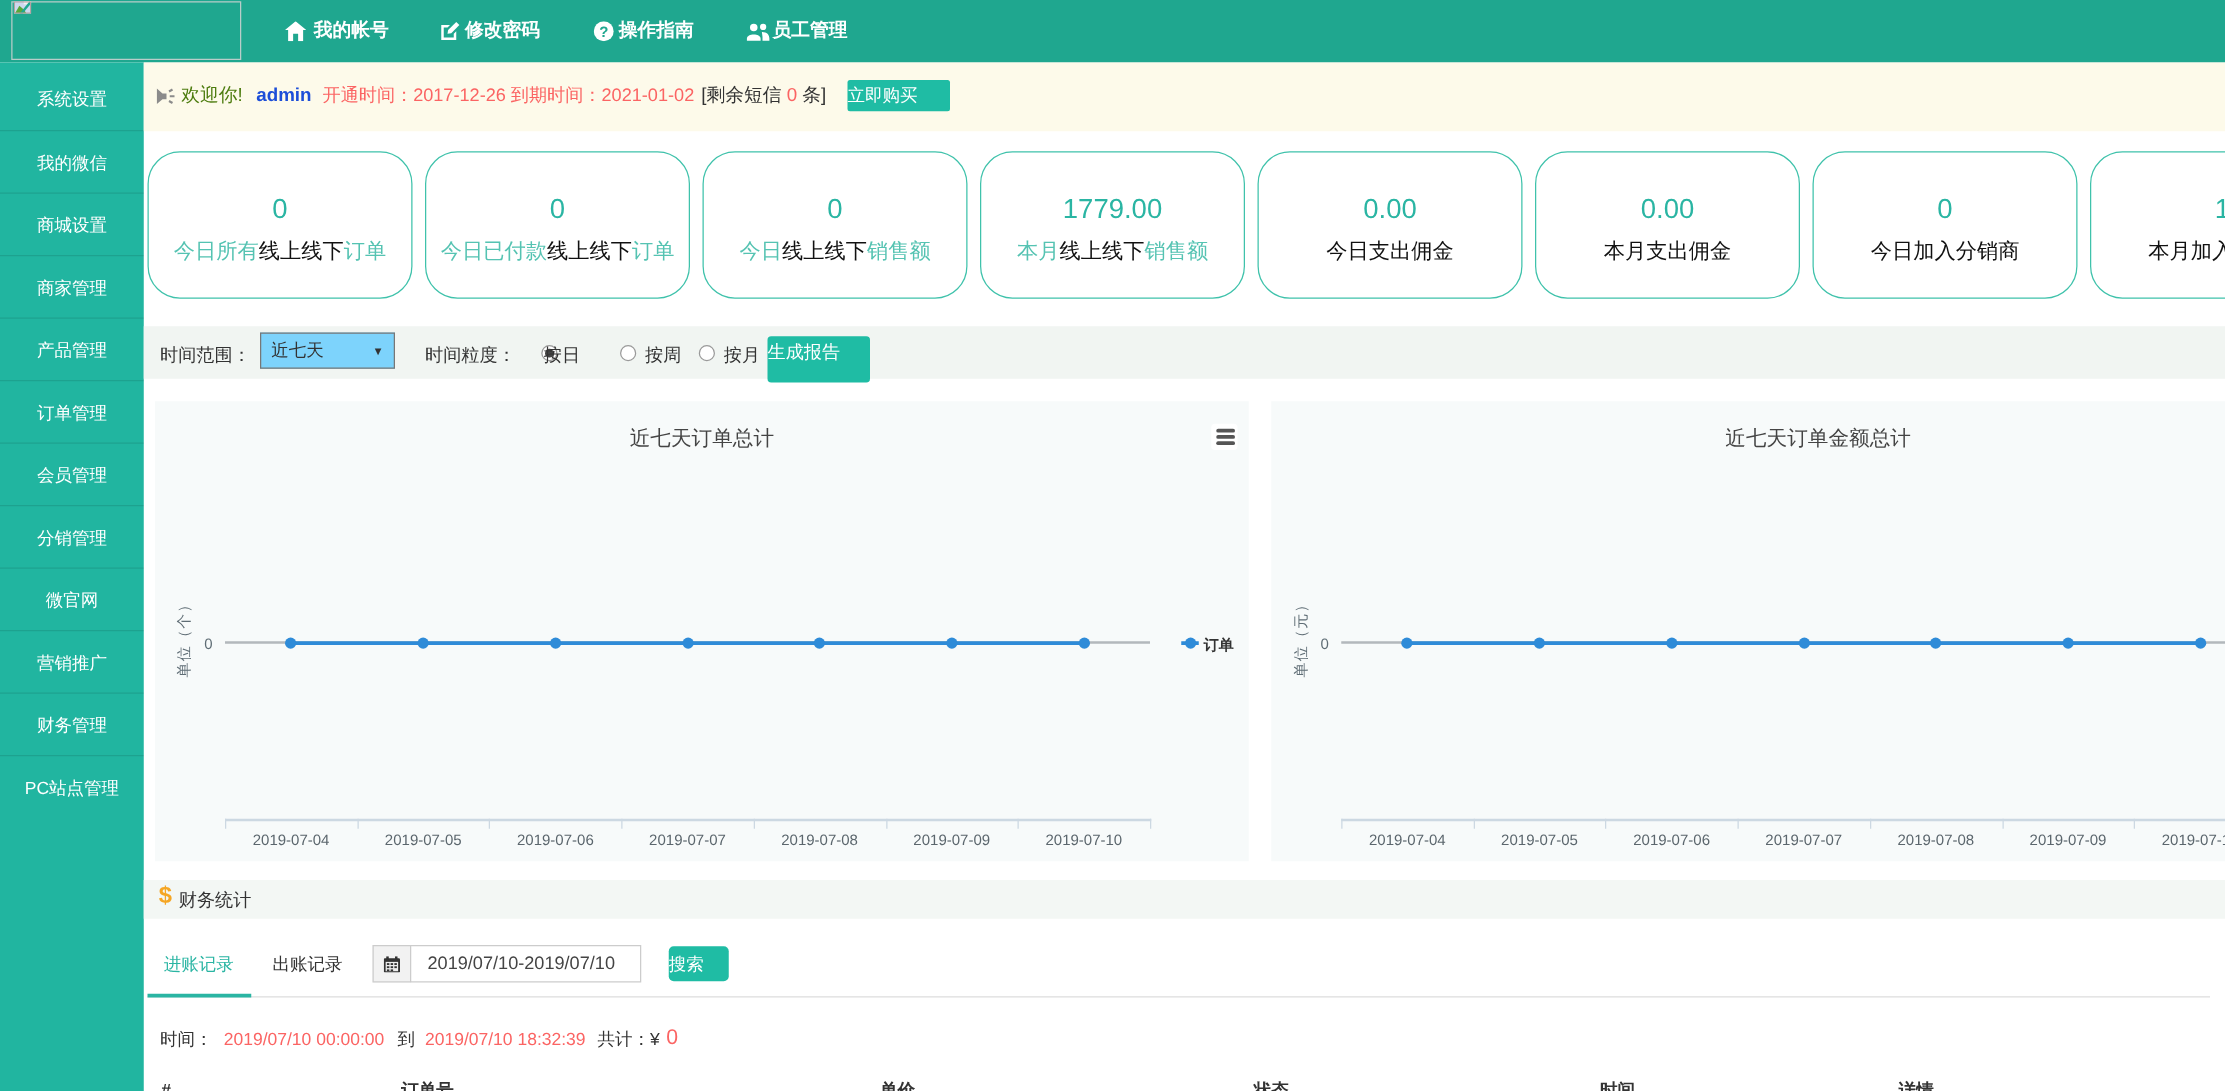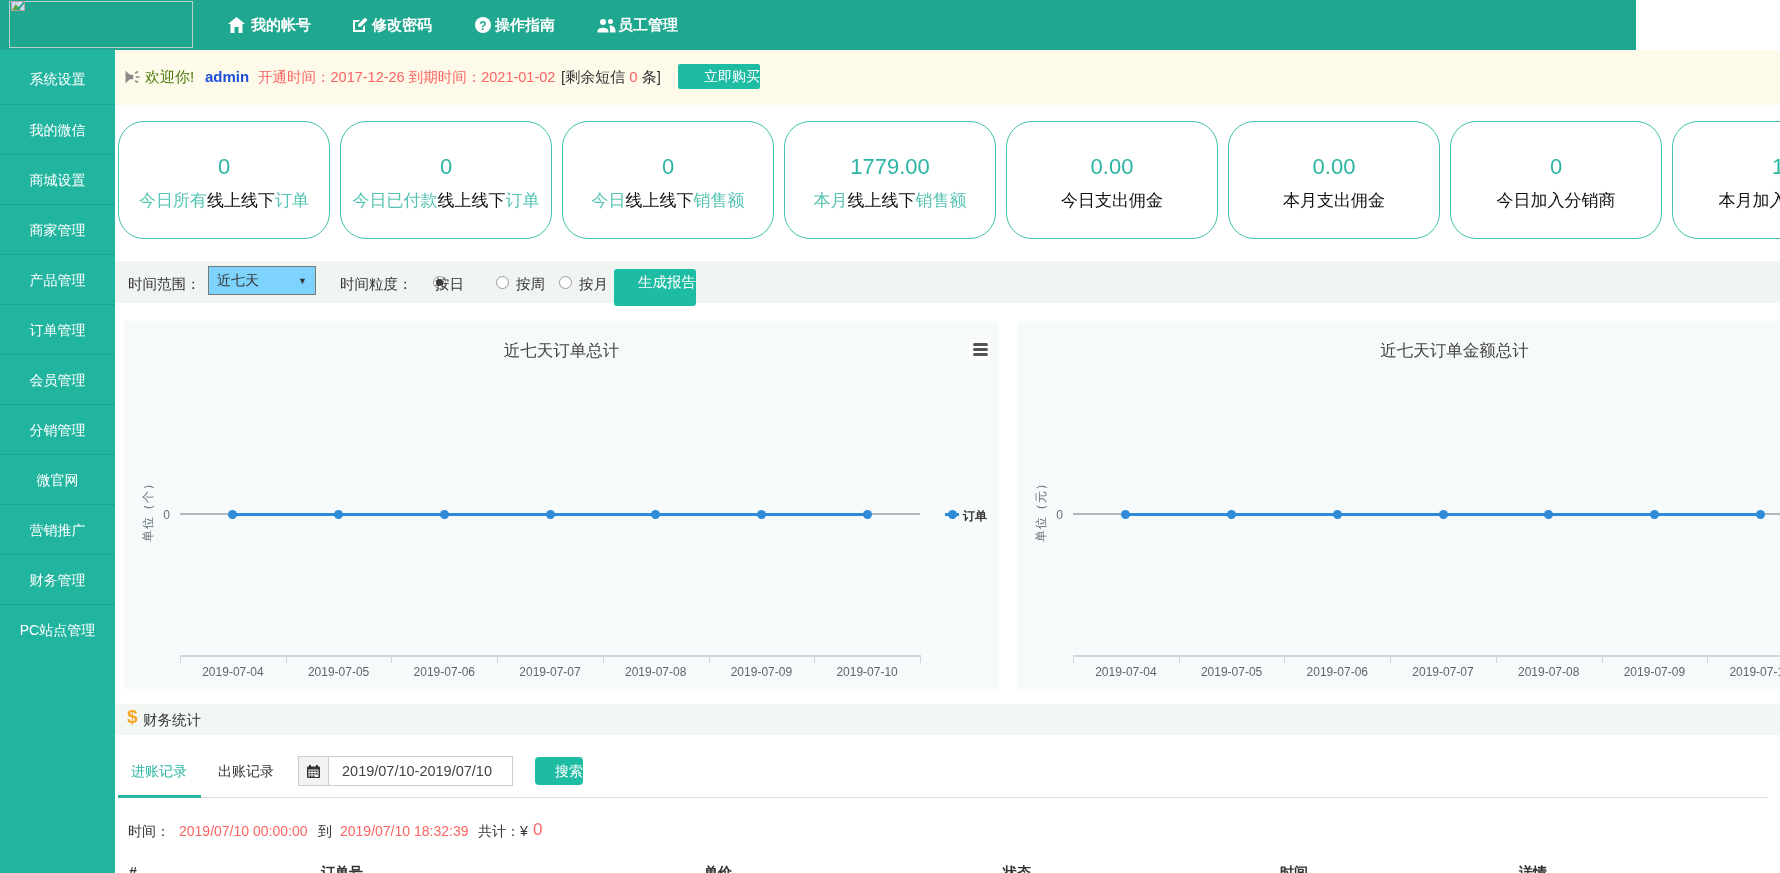"我的帐号" #topbar { width: 1636px -> 1780px }
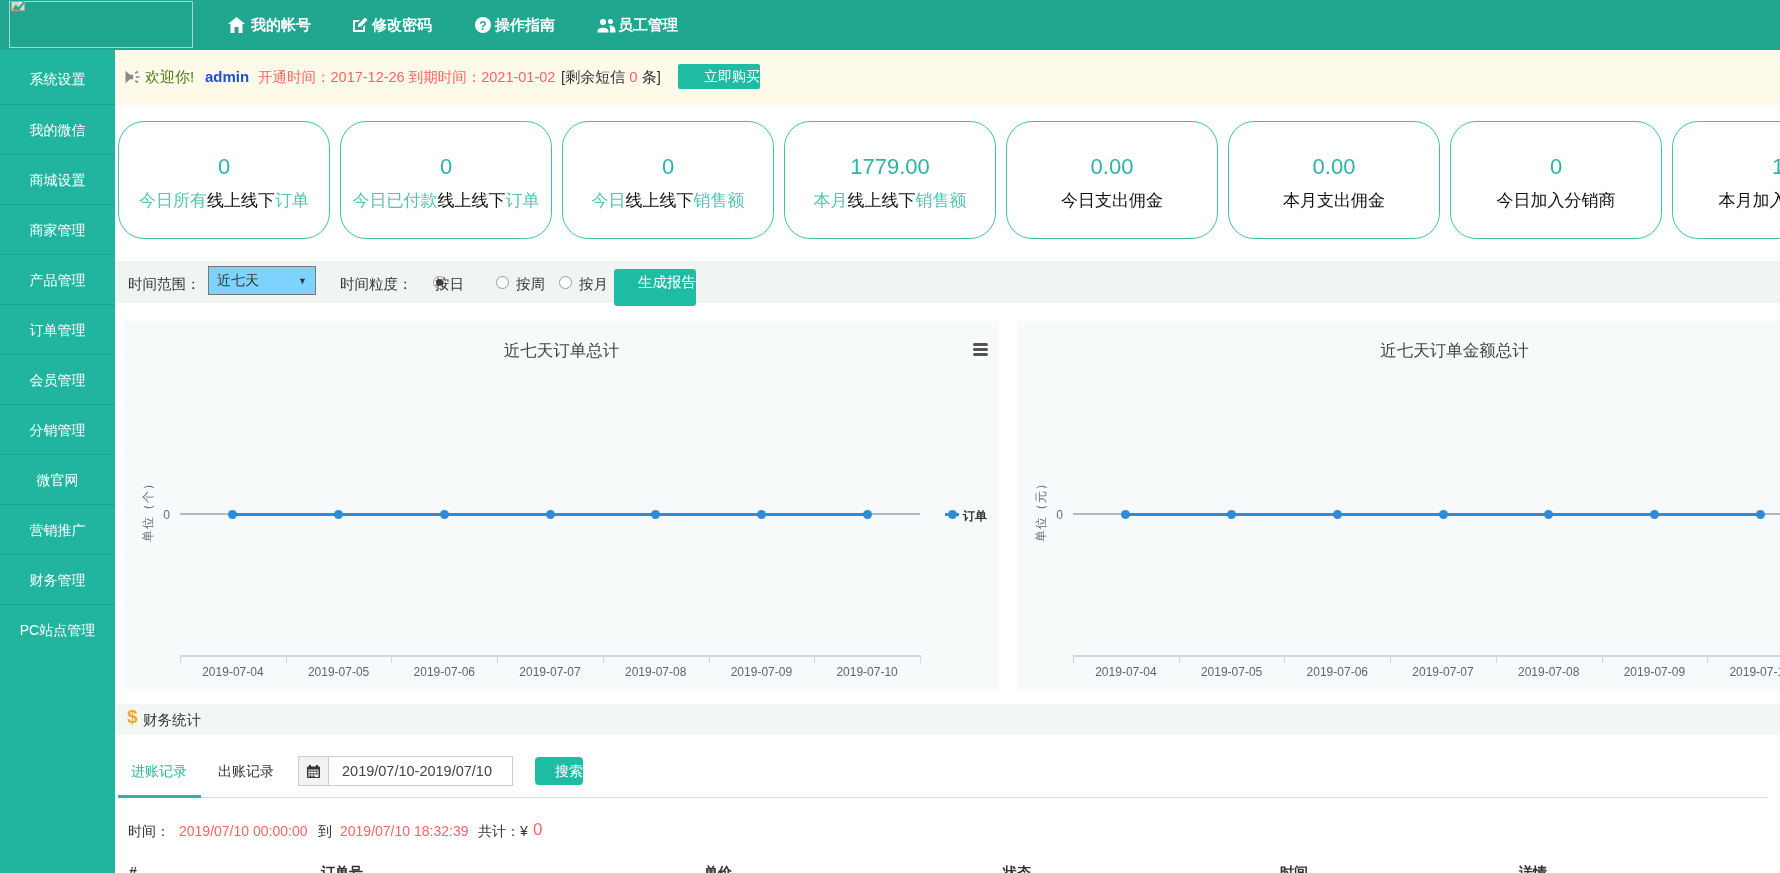"立即购买" .btn { text-align: right -> left }
